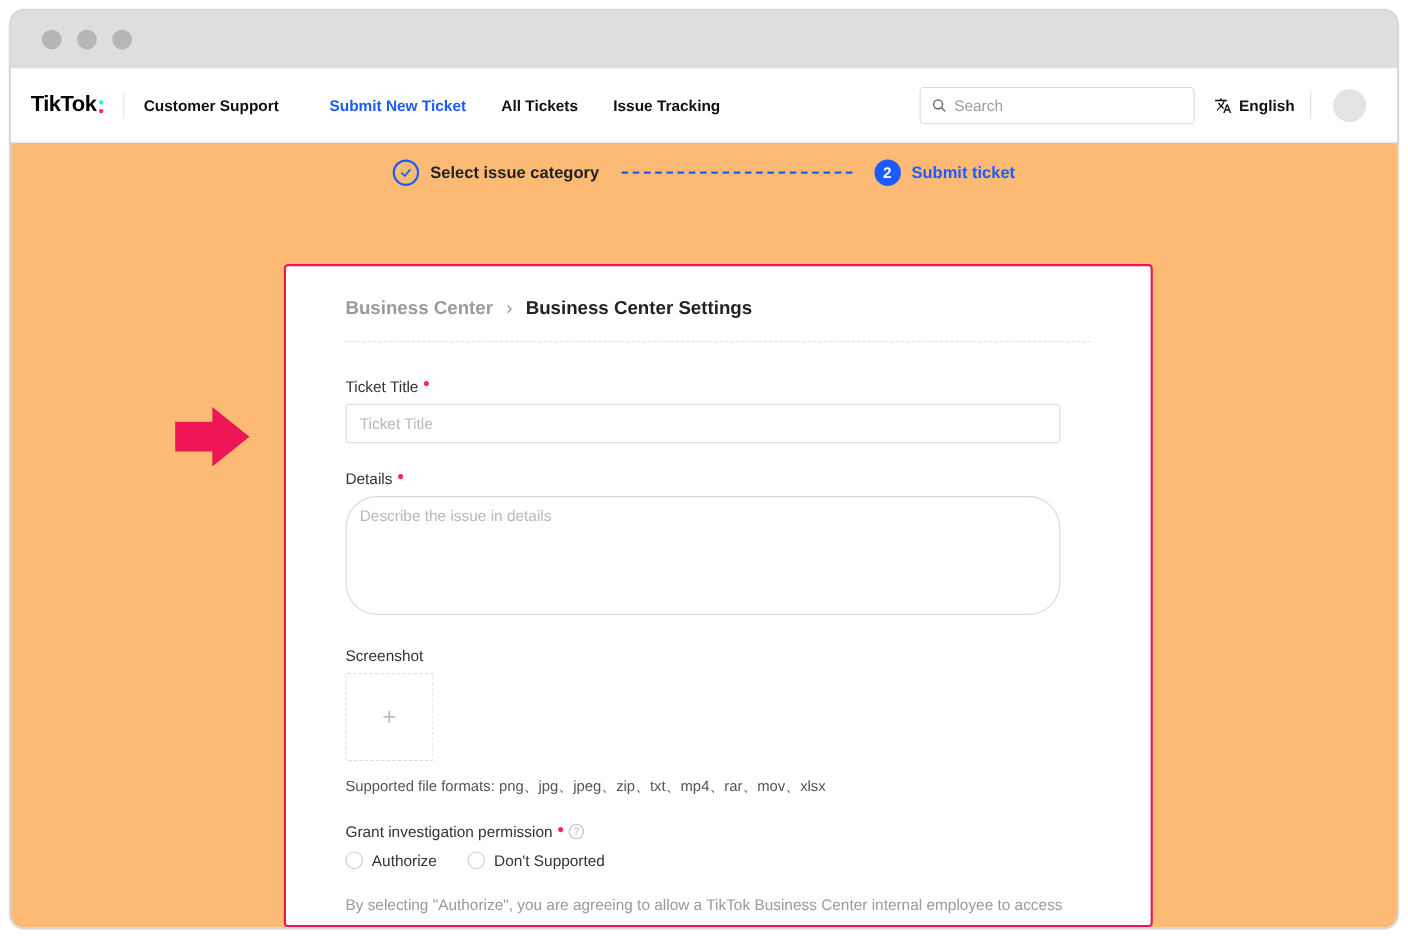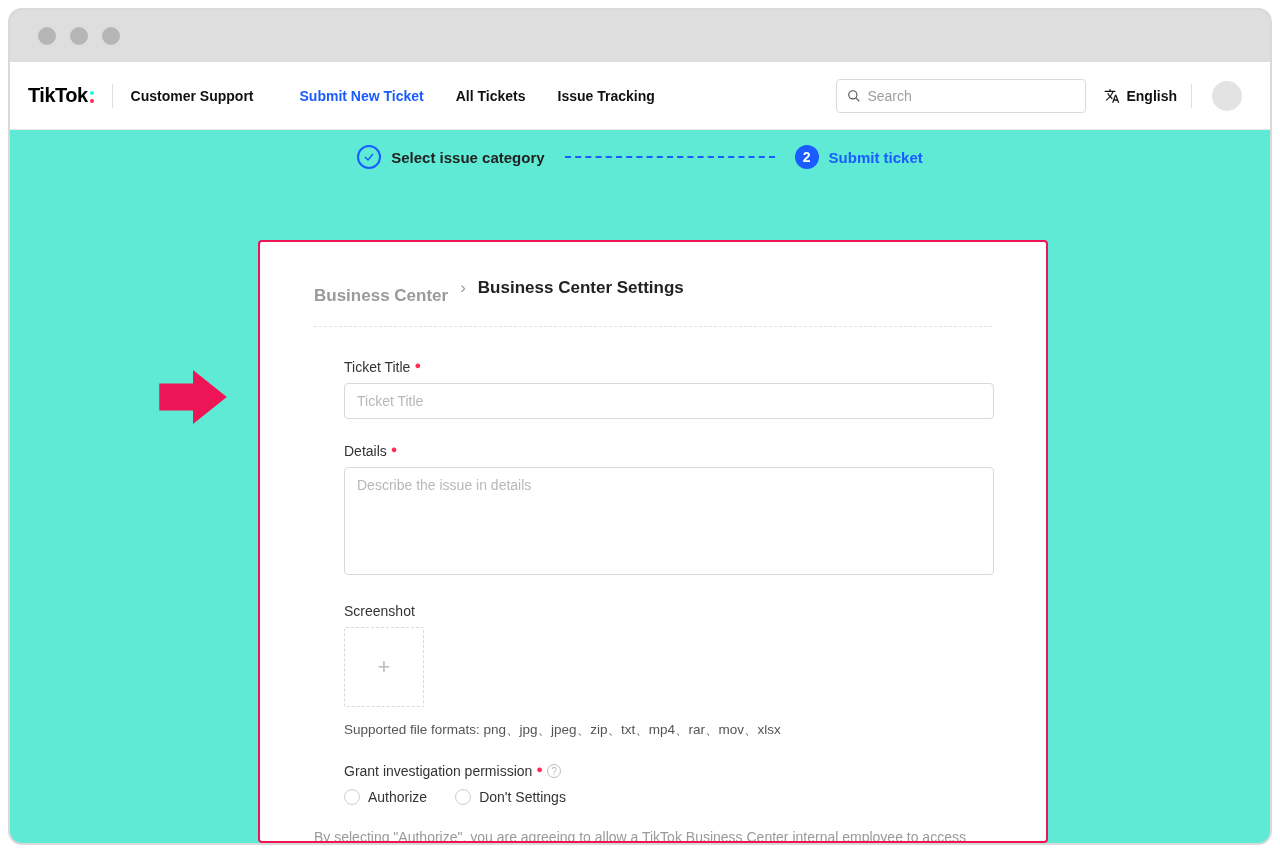"TikTok" .viewport { background: #5eead4 -> #fdba74 }
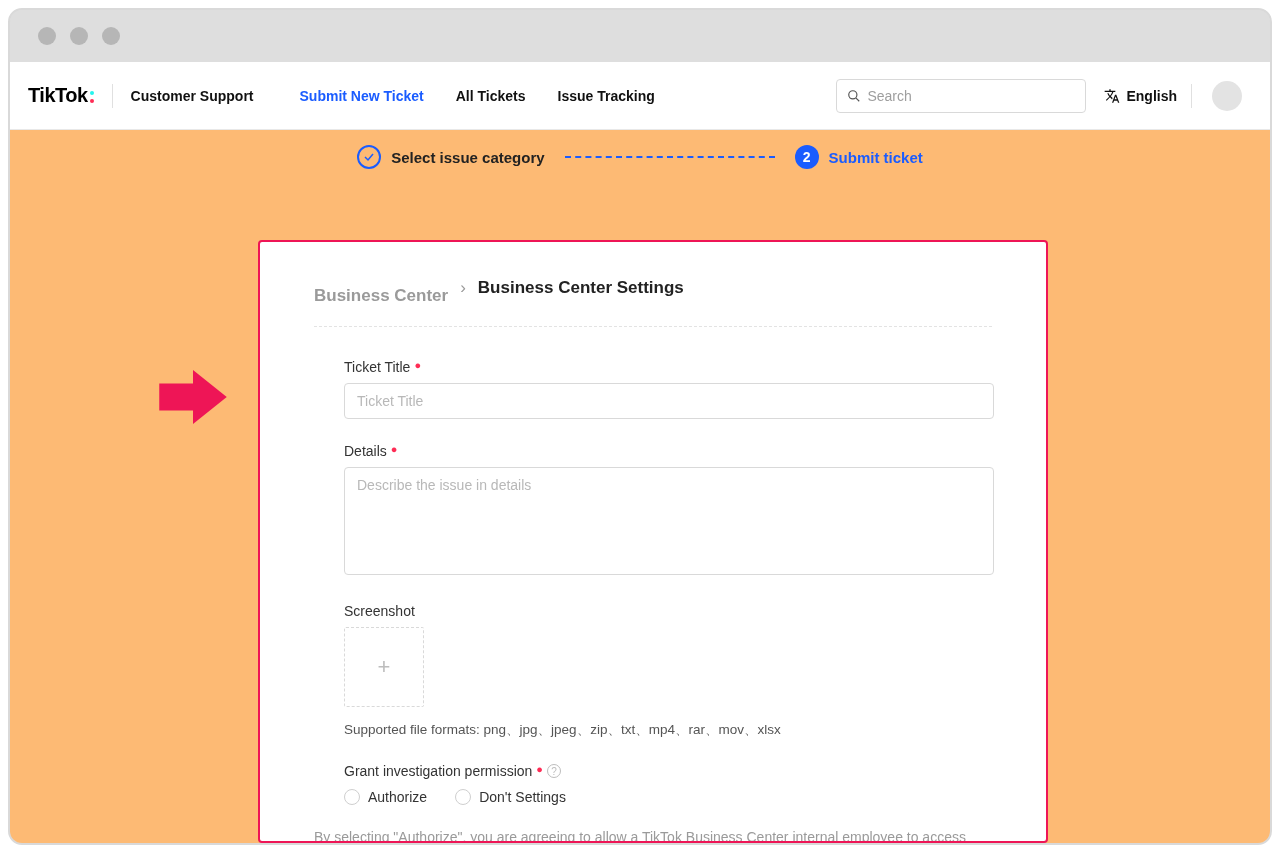"Business Center" .crumb .c1 { margin-top: 16px -> none }
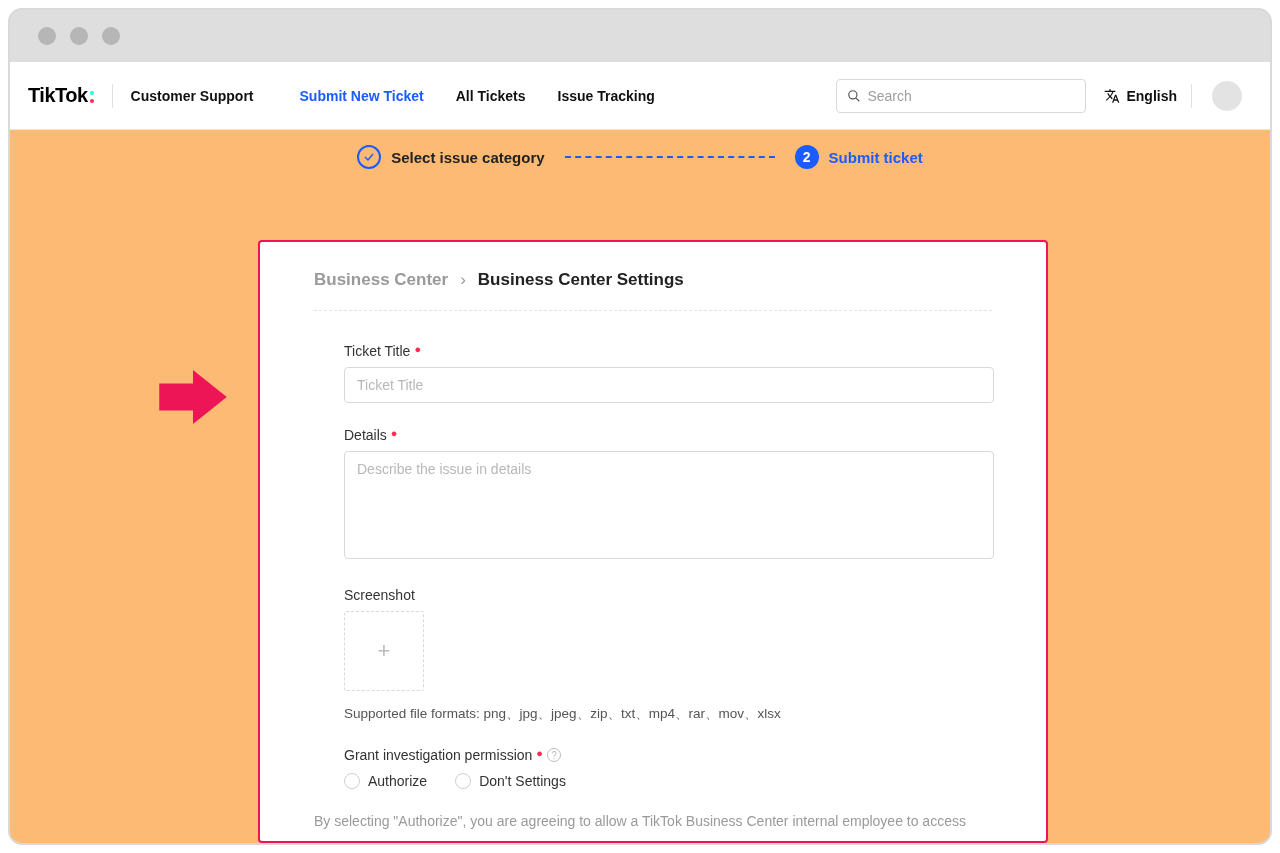"Ticket Title" .block { margin-left: 30px -> none }
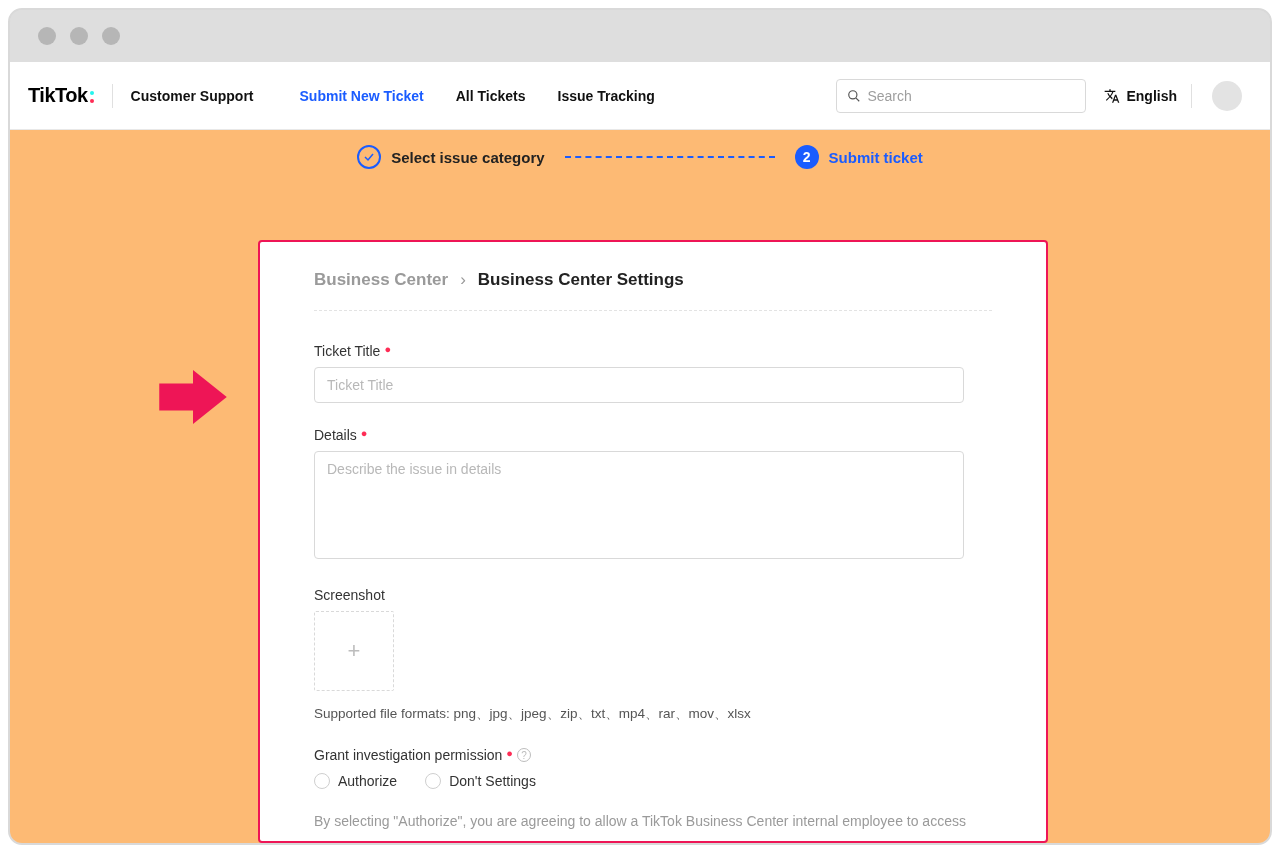"Describe the issue in details" textarea.text { border-radius: none -> 29px }
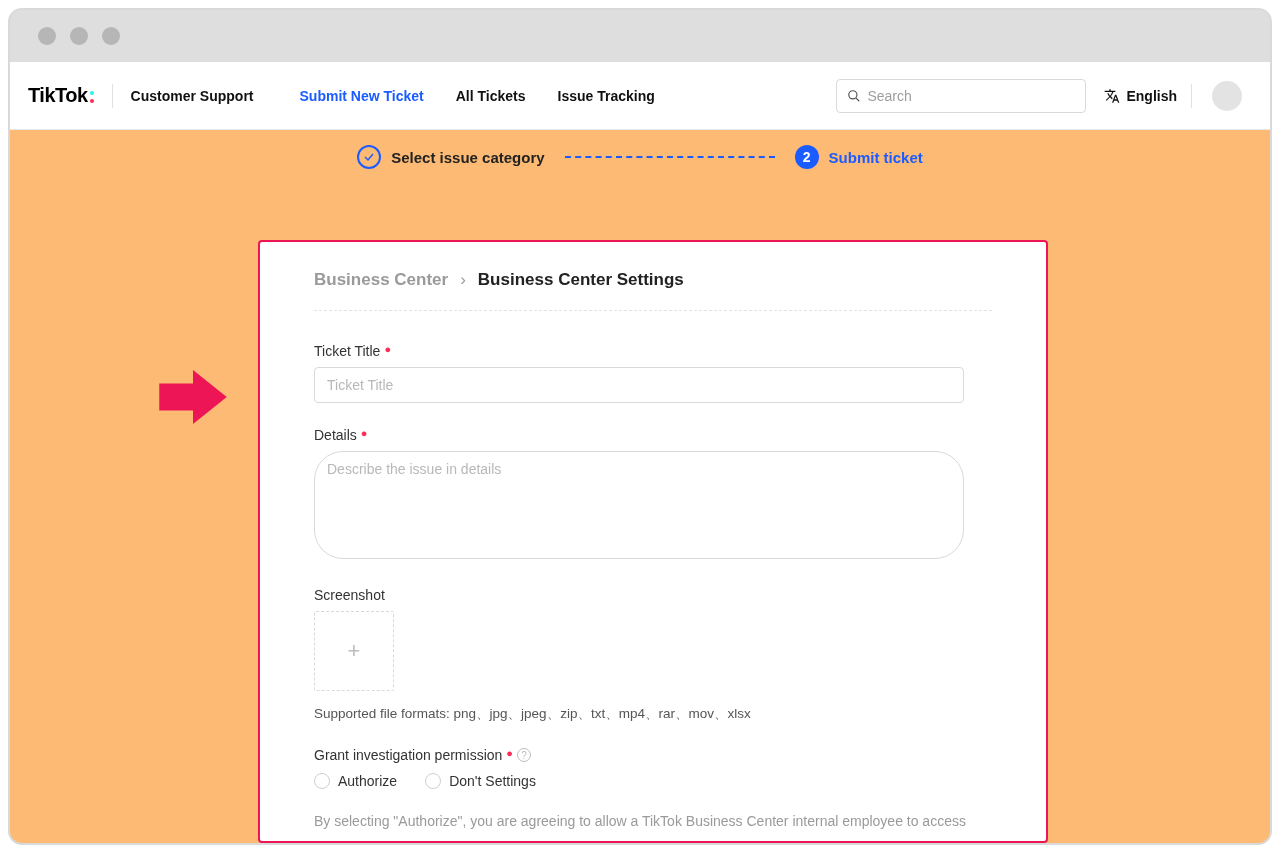"Don't Settings" span { text: Settings -> Supported }
